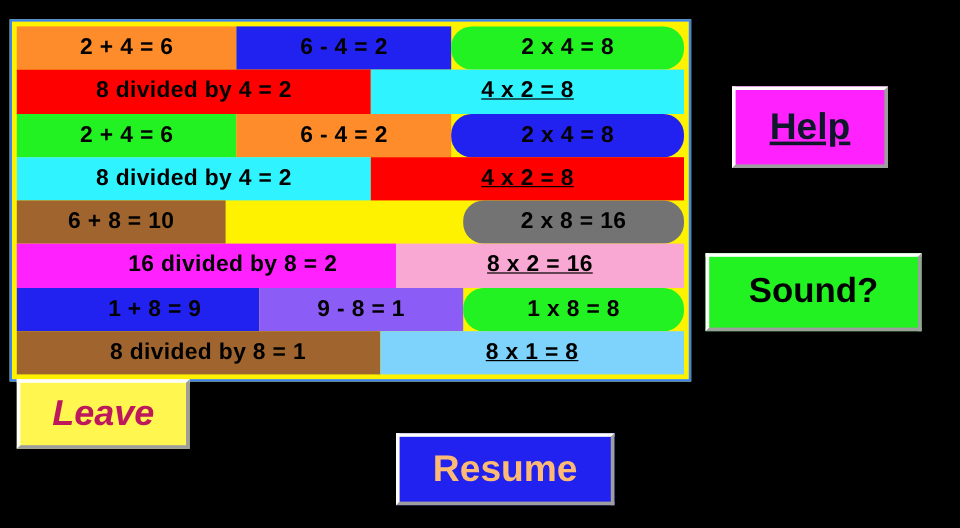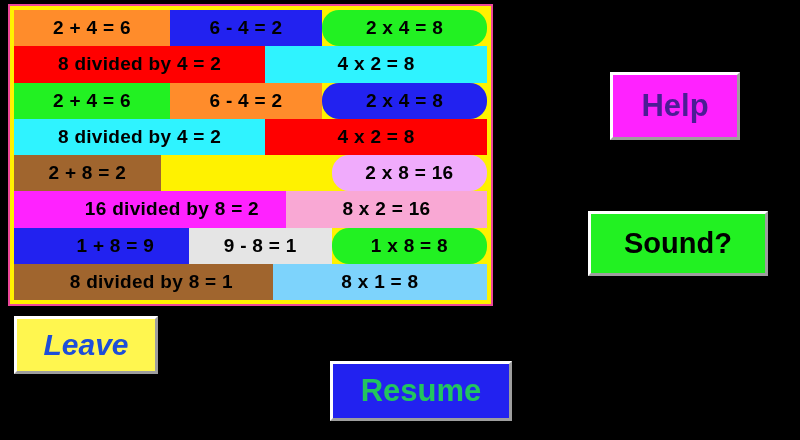"2 + 4 = 6" #fact-grid { border: 2px solid #ec4899 -> 2px solid #3b82f6; top: 4px -> 16px; width: 485px -> 568px }
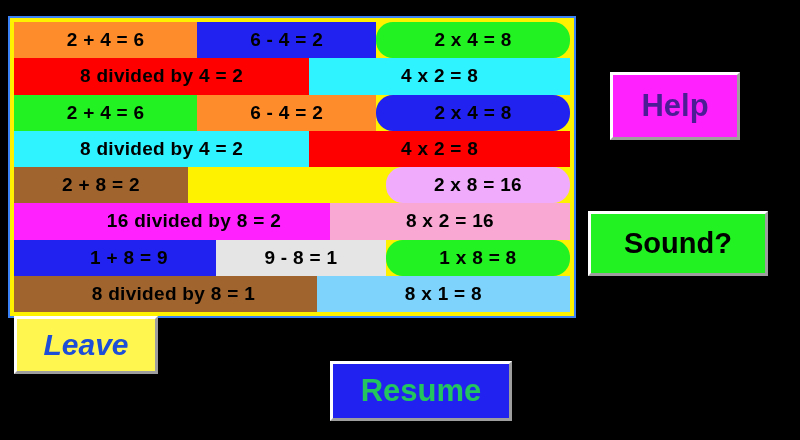"4 x 2 = 8" .d2 { text-decoration: none -> underline }
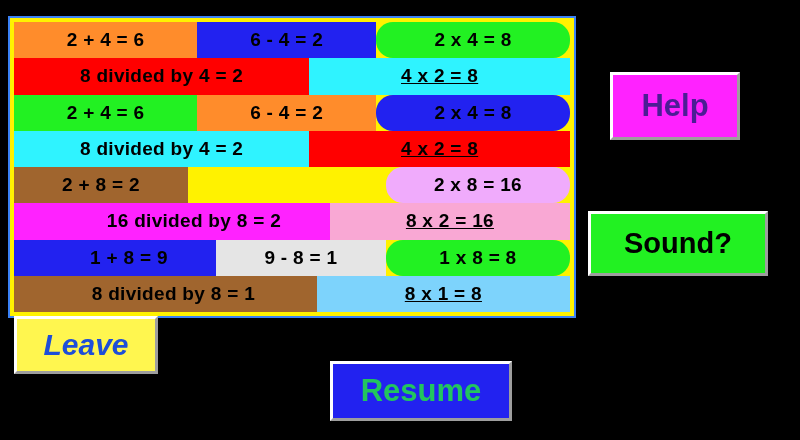"Help" div.btn { color: #4c1d95 -> #0f172a; text-decoration: none -> underline }
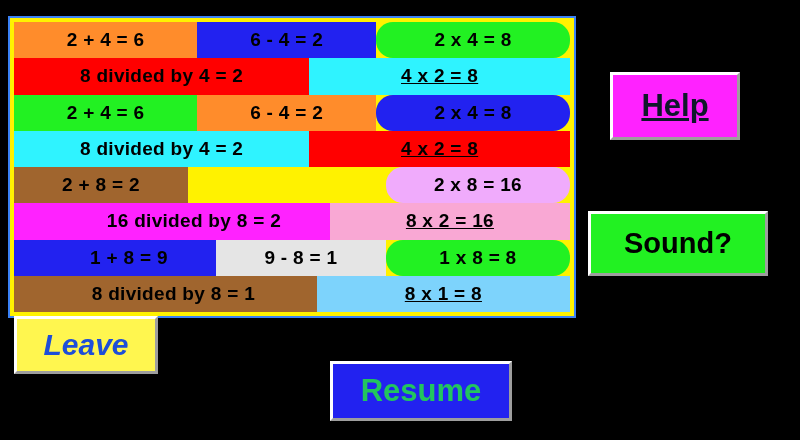"2 + 8 = 2" div.fact-cell { text: 2 + 8 = 2 -> 6 + 8 = 10 }
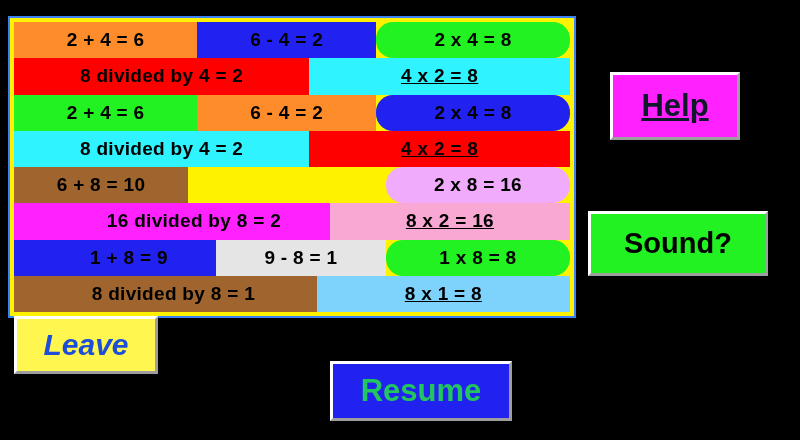"2 x 8 = 16" div.fact-cell { background-color: #f0abfc -> #737373 }
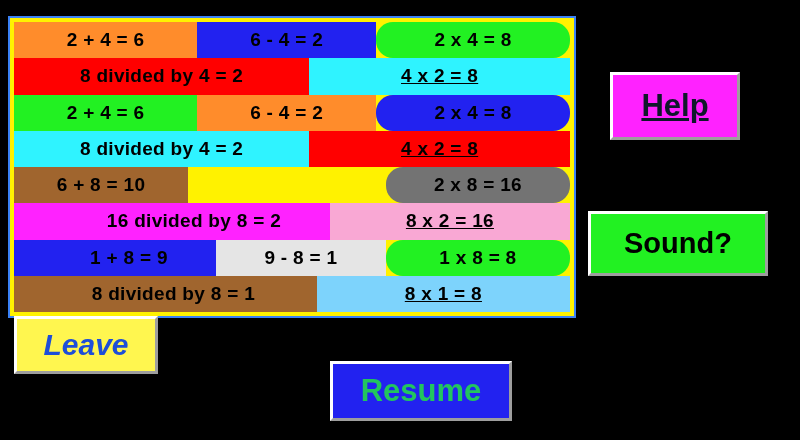"9 - 8 = 1" div.fact-cell { background-color: #e5e5e5 -> #8b5cf6 }
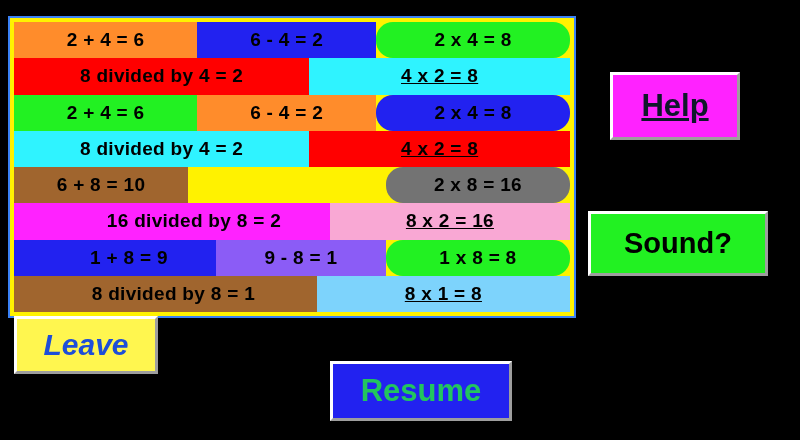"Leave" div.btn { color: #1d4ed8 -> #be185d }
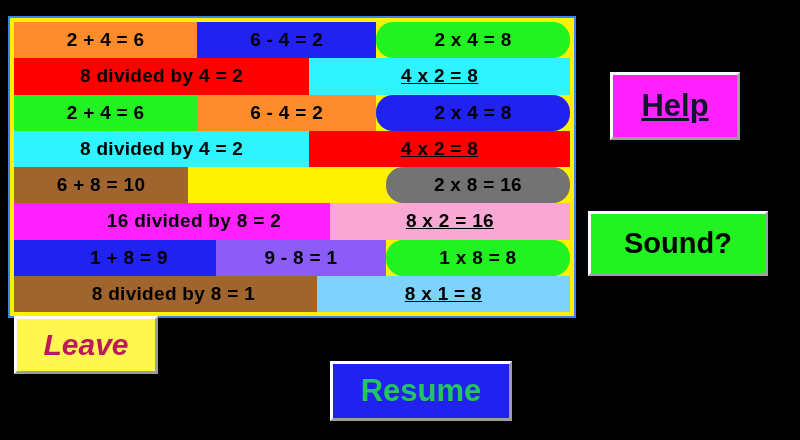"Resume" div.btn { color: #22c55e -> #fdba74 }
